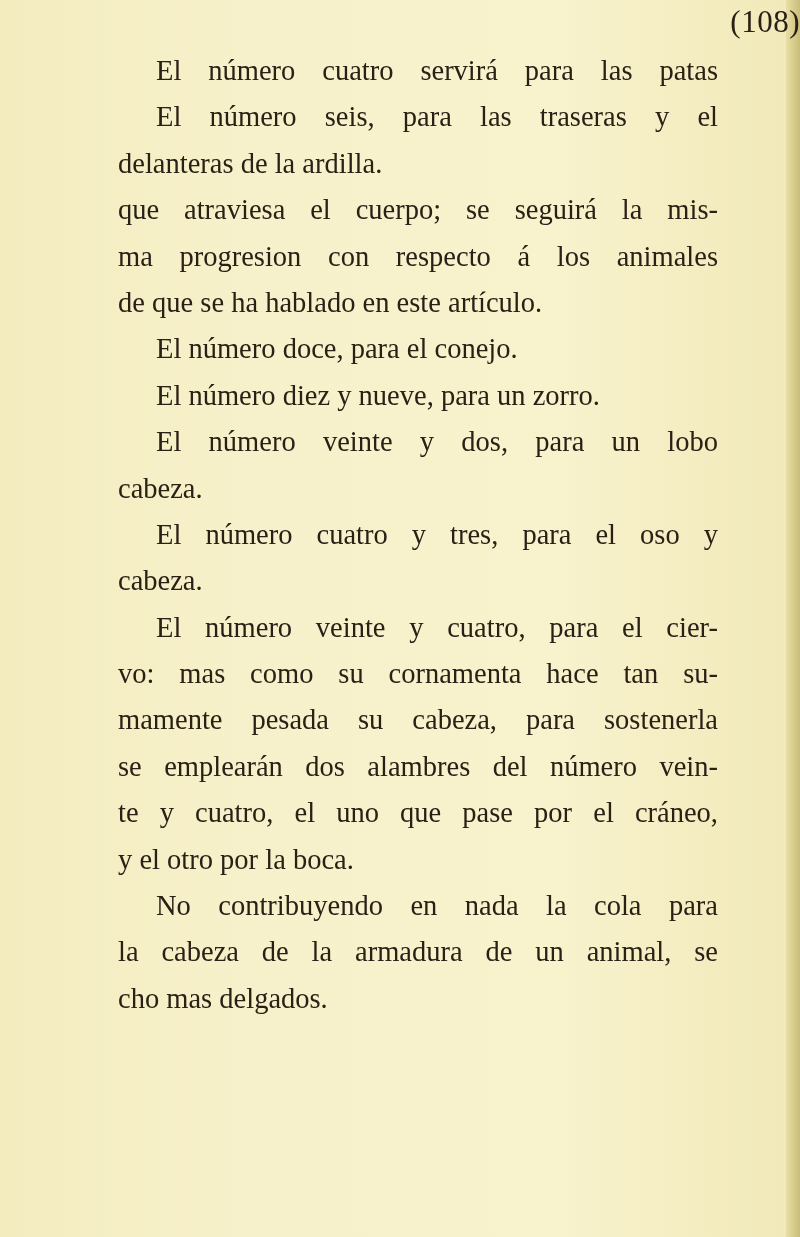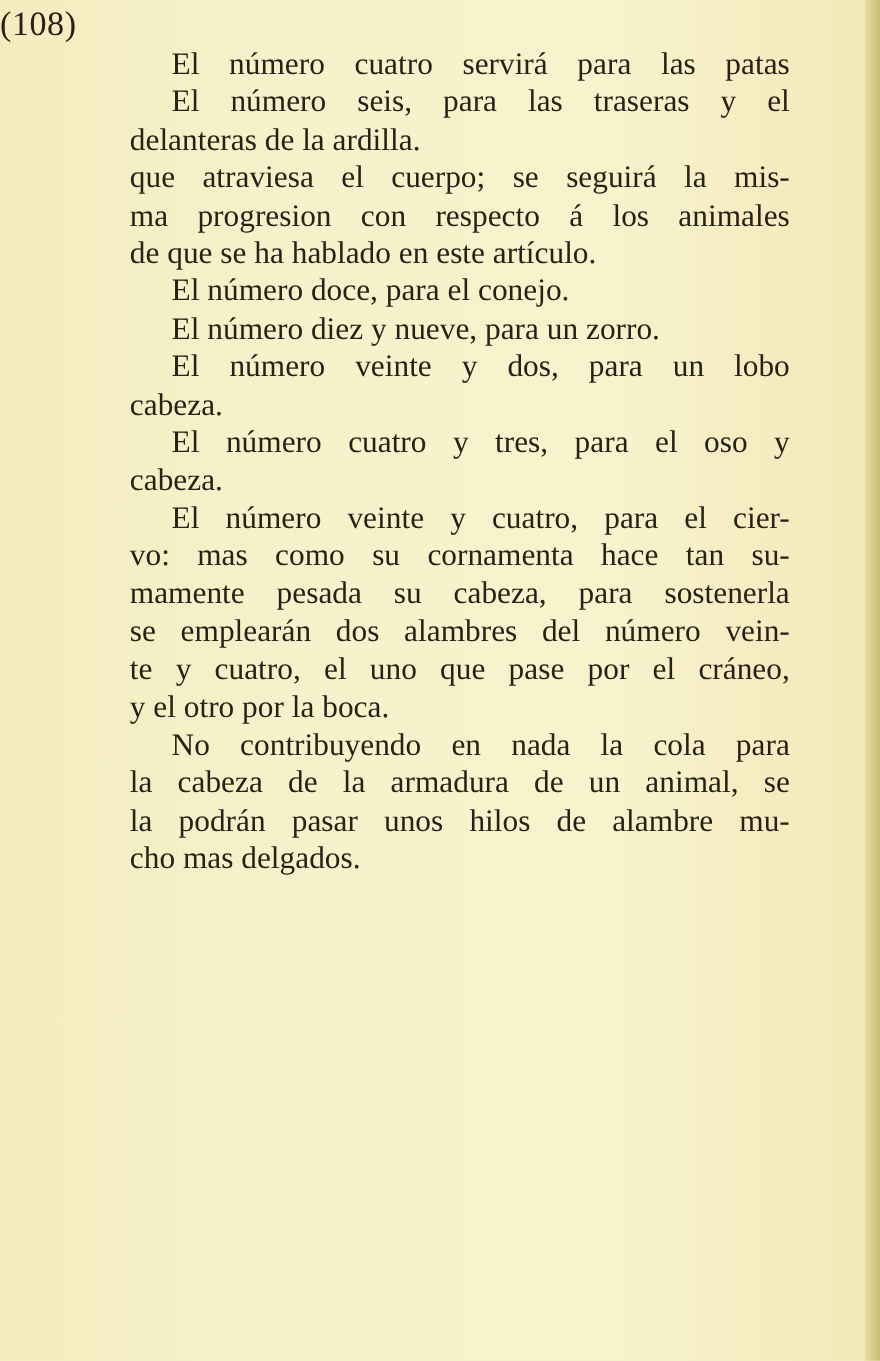"(108)" .page-number { text-align: left -> right }
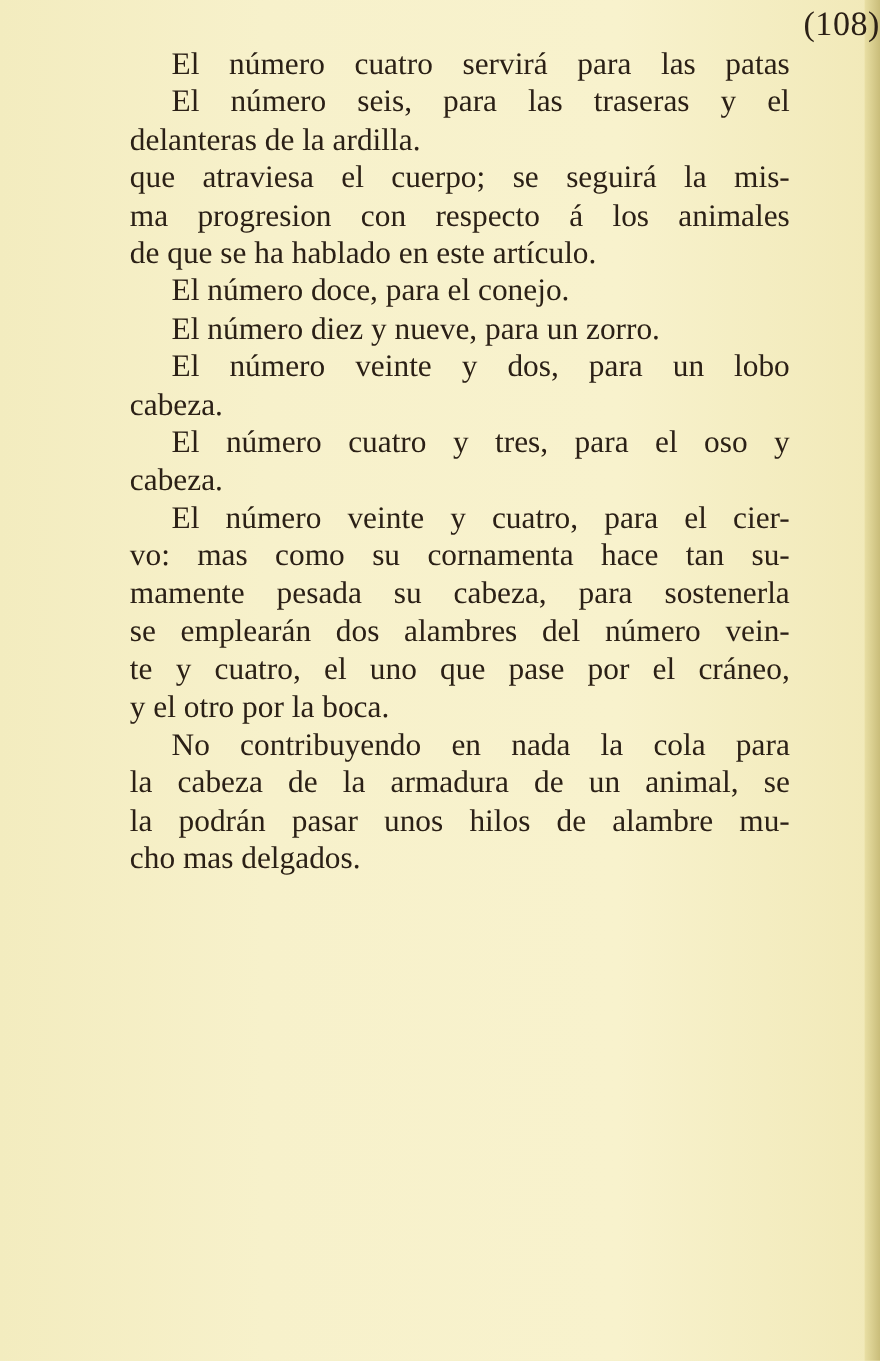"El número cuatro servirá para" .line { margin-top: none -> 12px }
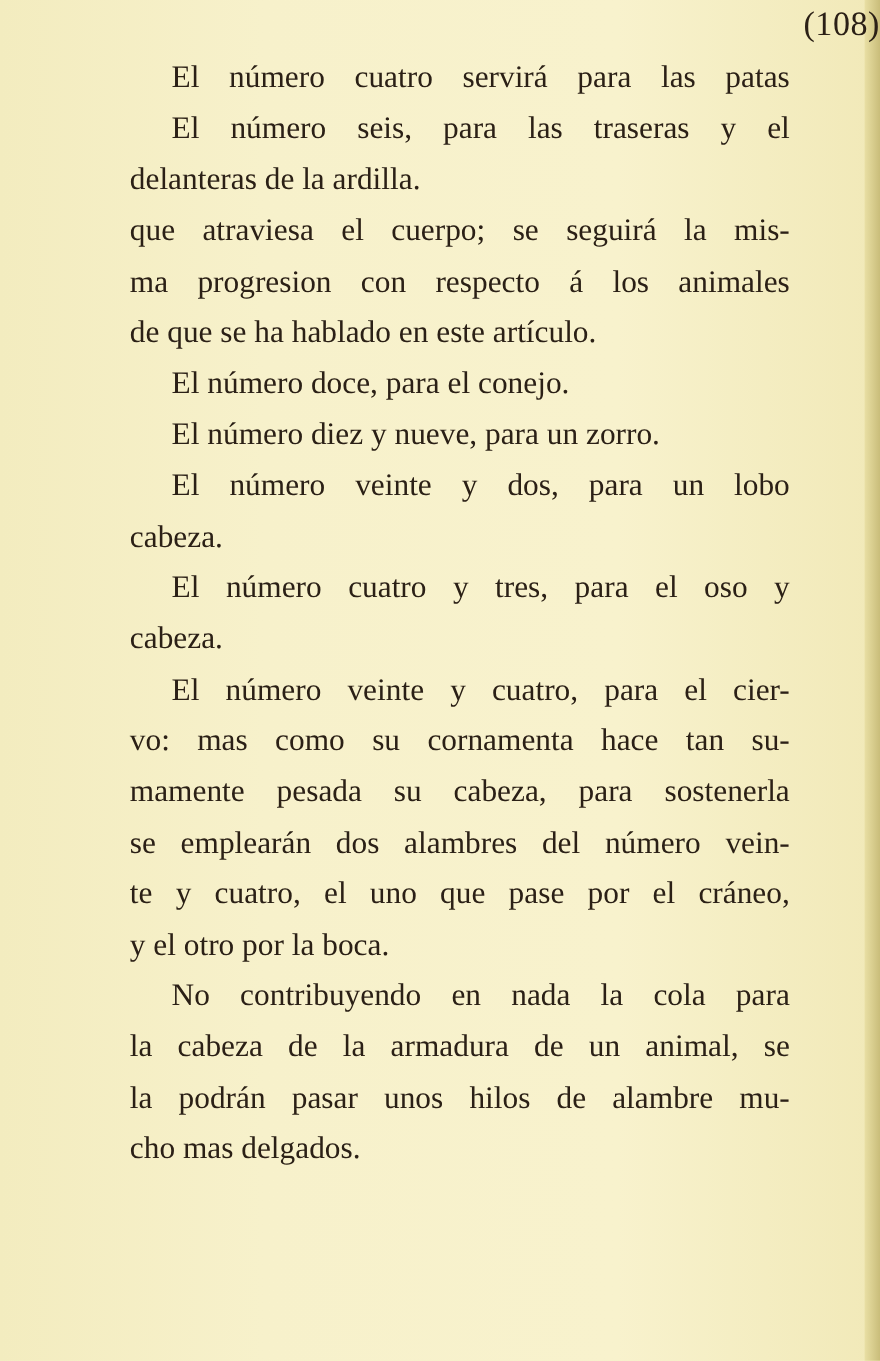"la podrán pasar unos hilos" span.line { html: <span>la podrán pasar unos hilos de alambre mu-</span> -> none }
